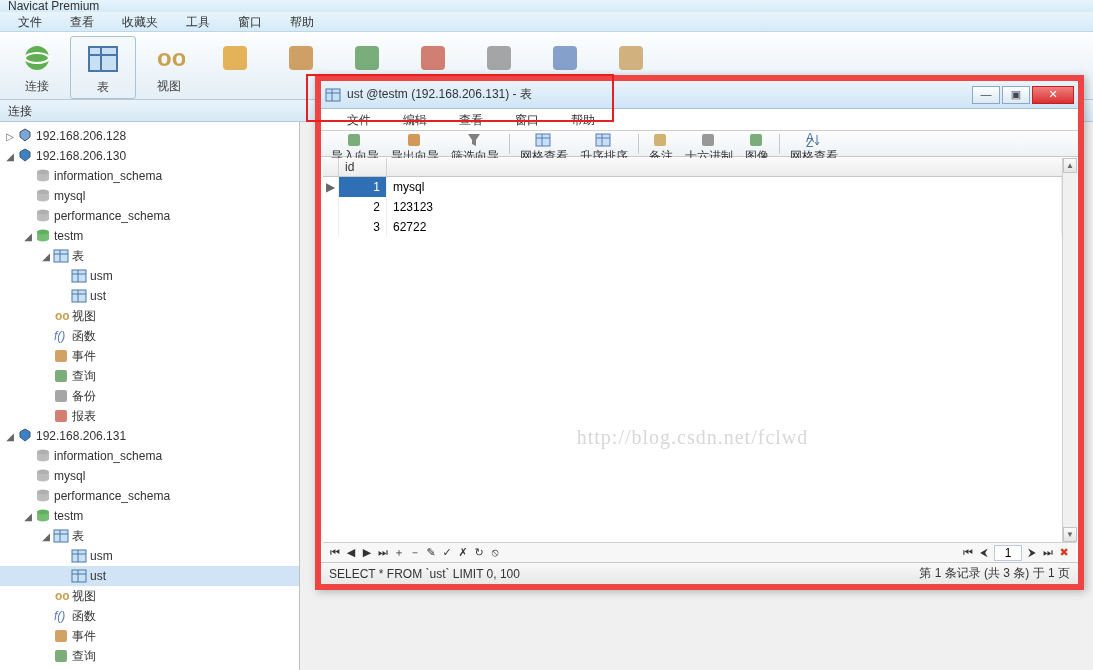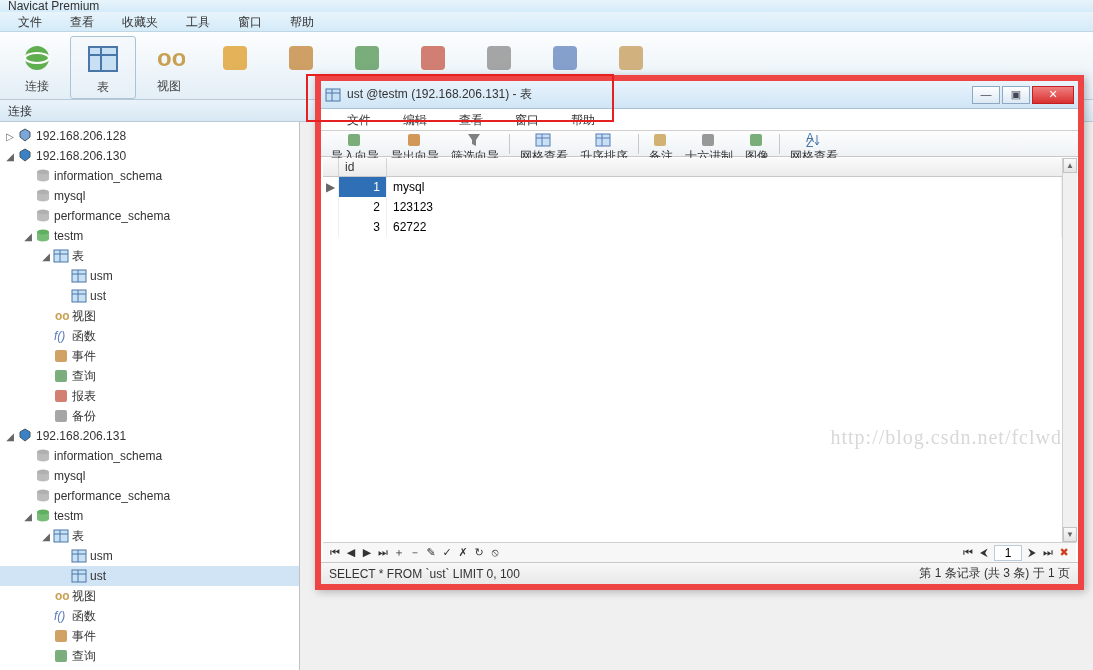"报表" div.tnode { order: before "备份" -> after "备份" }
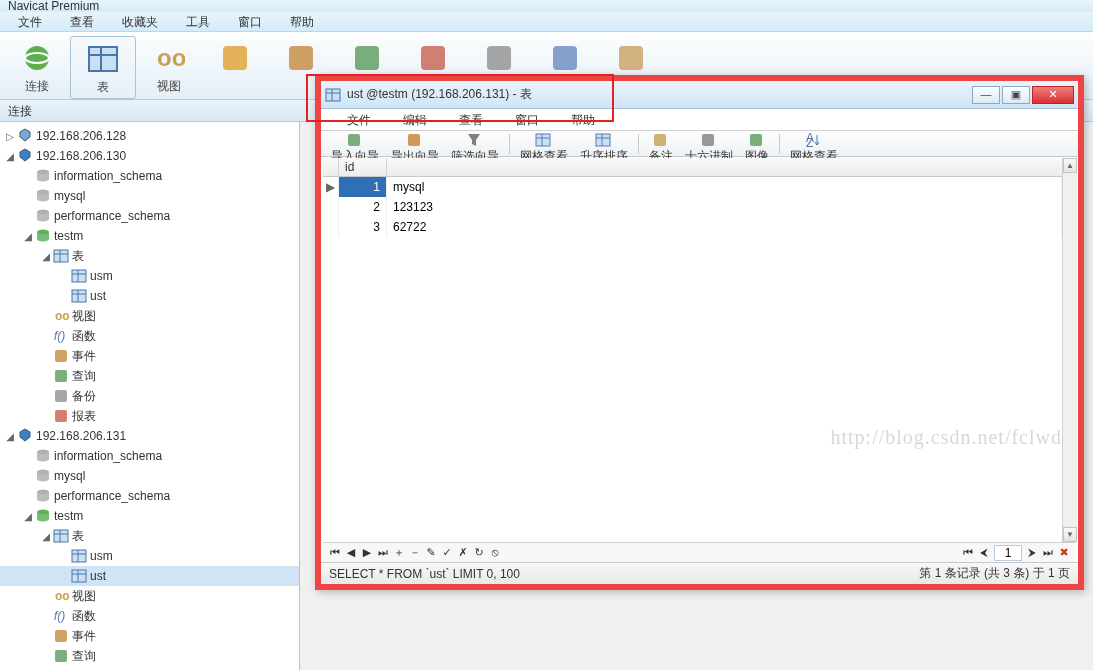"http://blog.csdn.net/fclwd" .watermark { text-align: right -> center }
